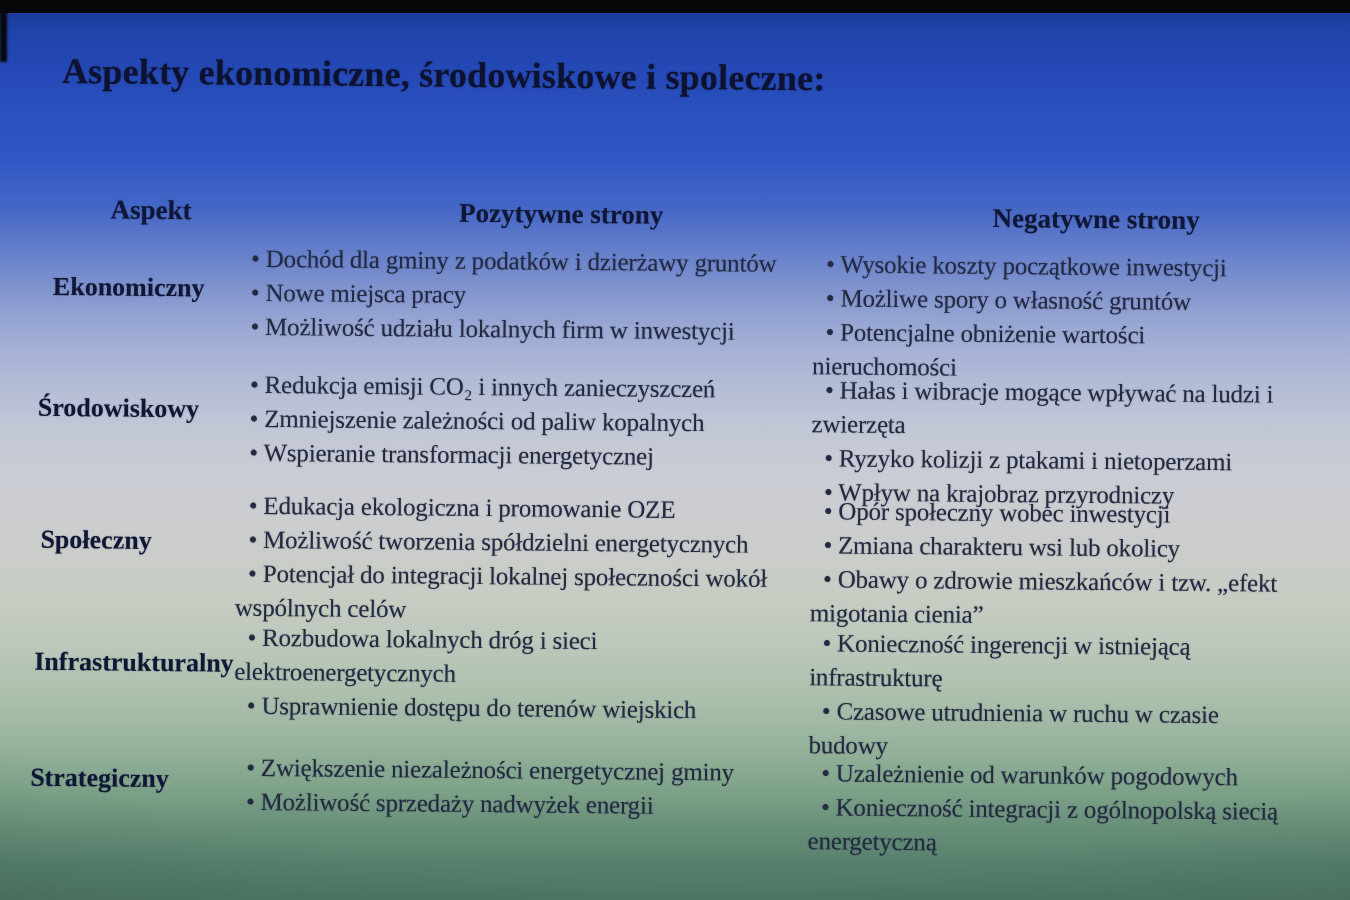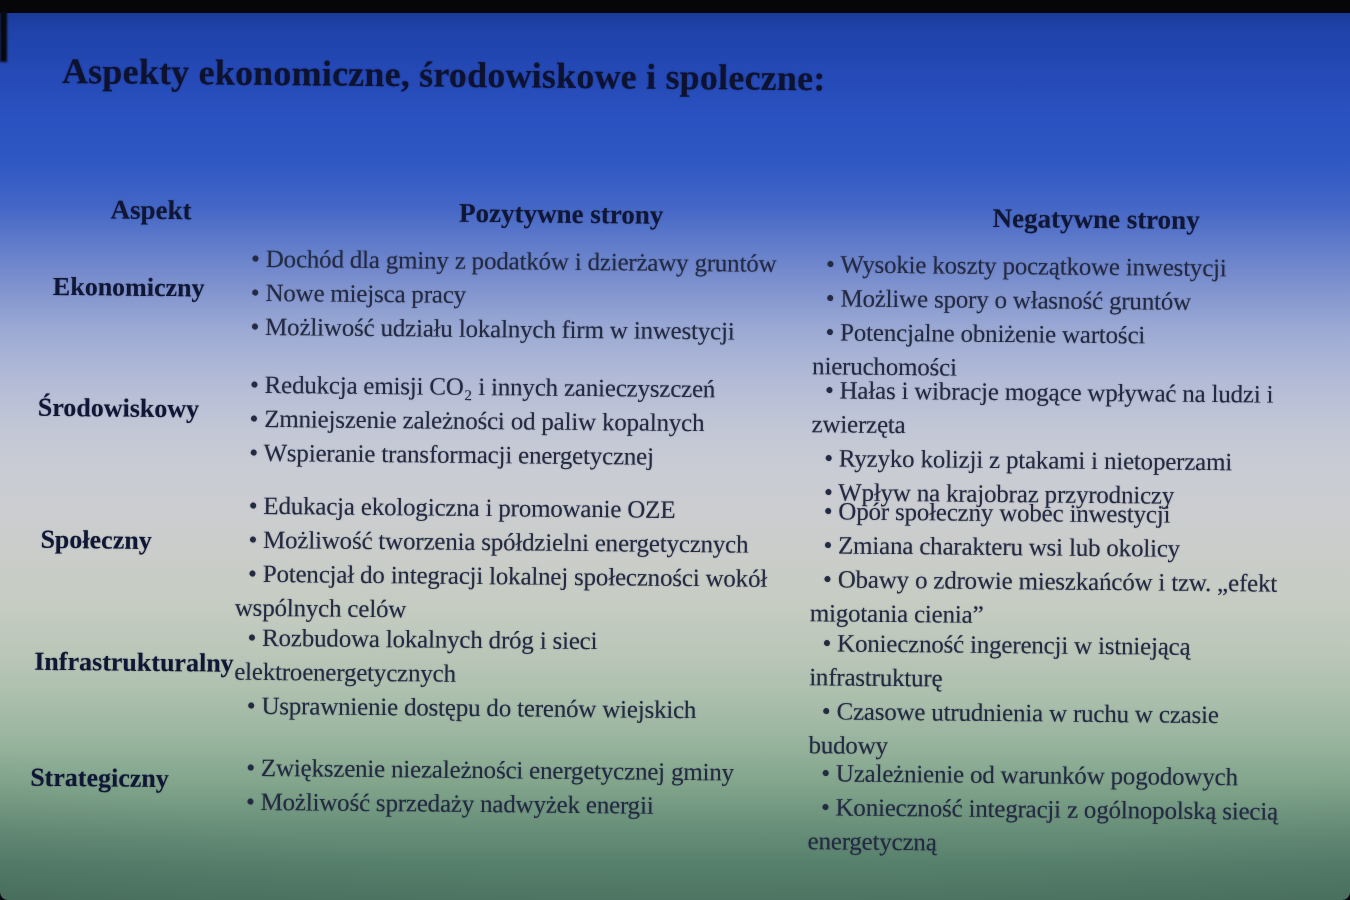"Aspekty ekonomiczne, środowiskowe i" .photo { border-radius: 8px -> none }
